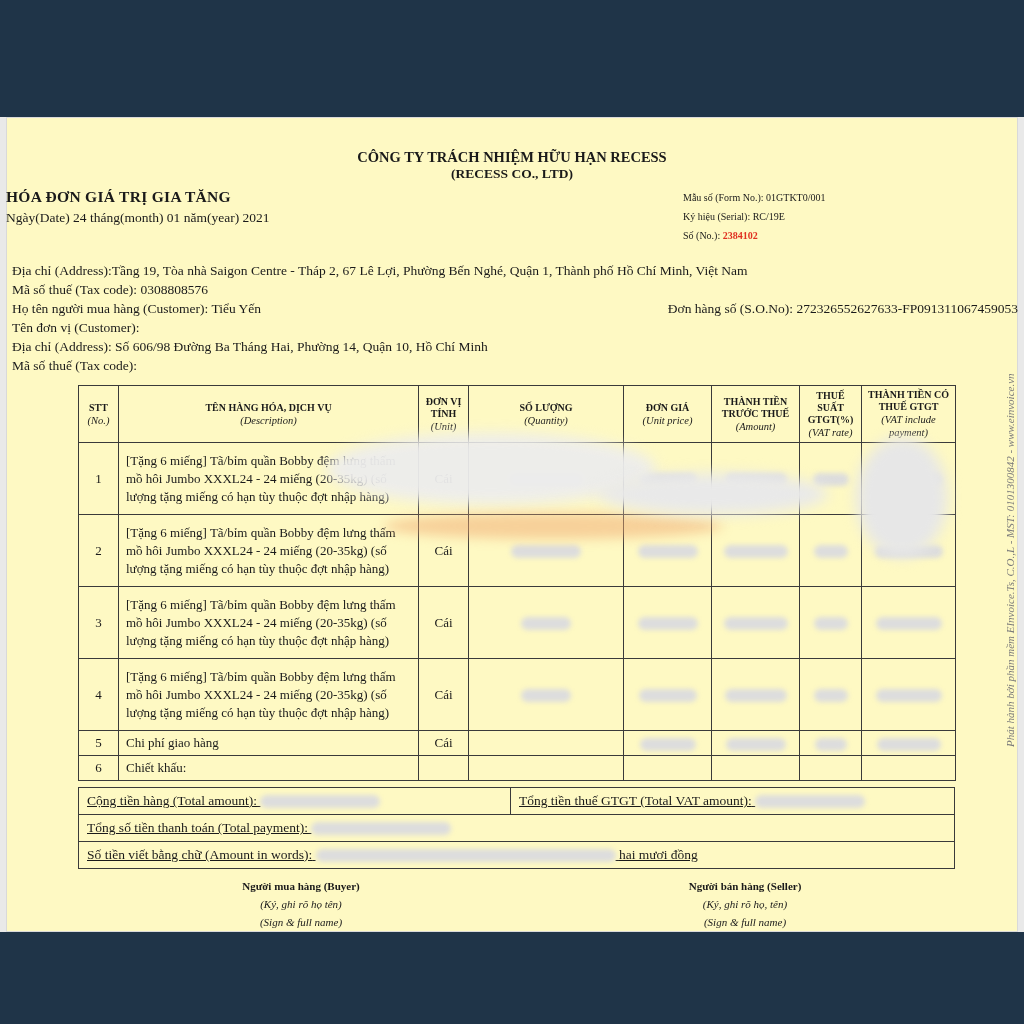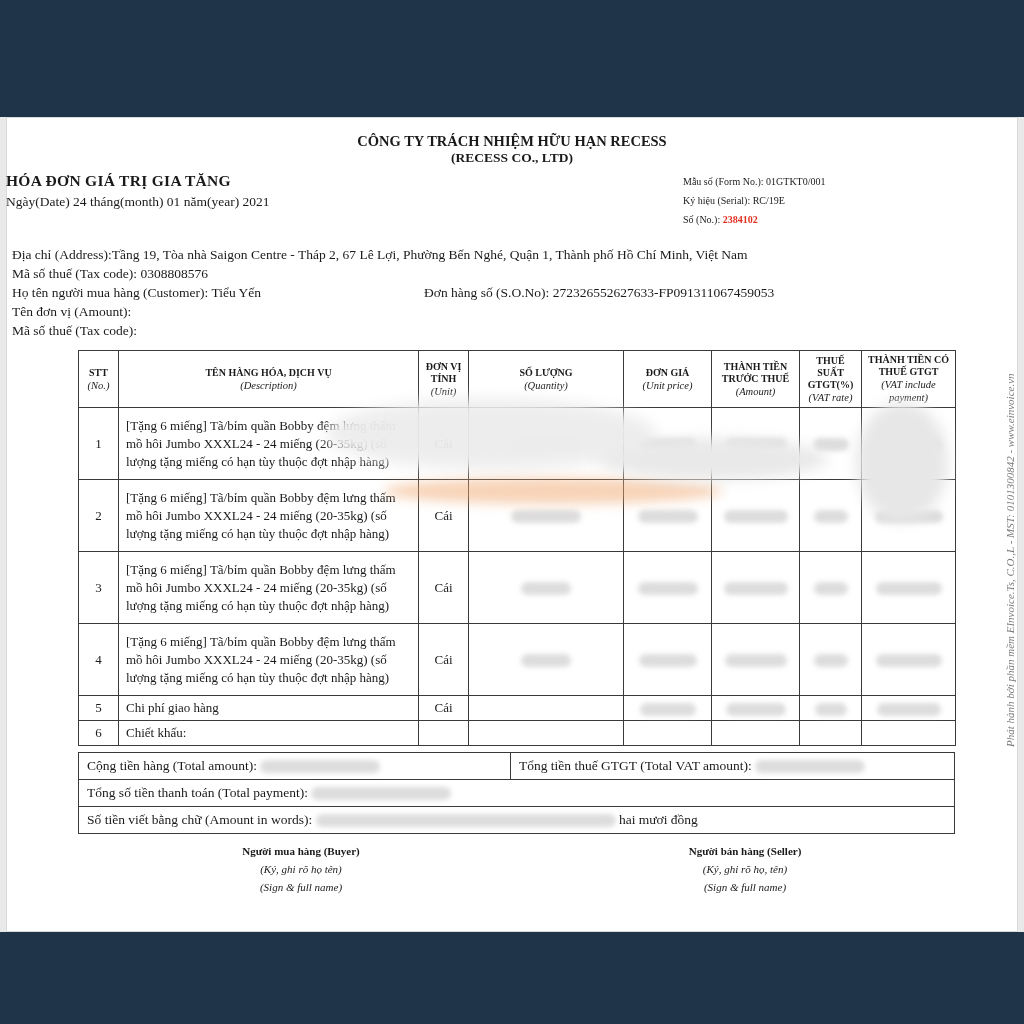"CÔNG TY TRÁCH NHIỆM HỮU" .page { background: #ffffff -> #fef9c3; padding-top: 16px -> 32px }
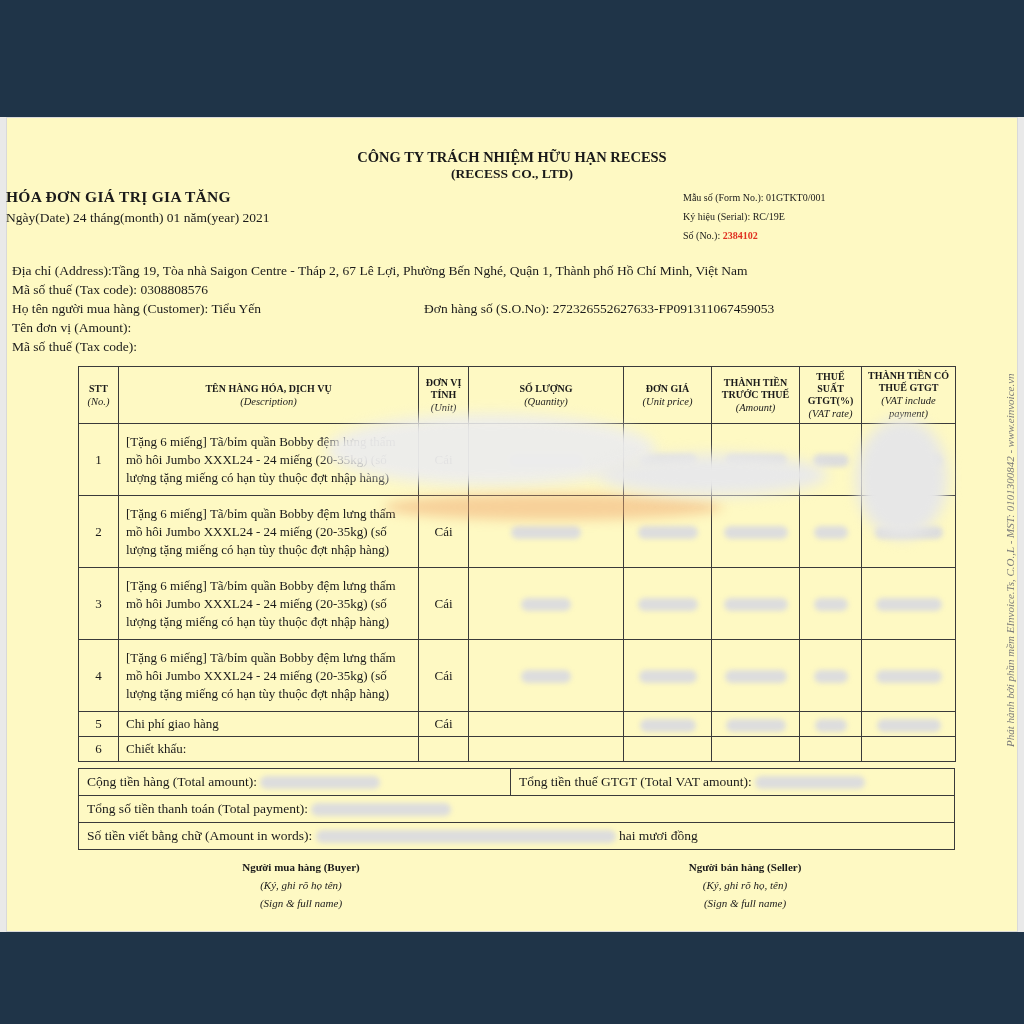"Họ tên người mua hàng" .cust-row { justify-content: none -> space-between }
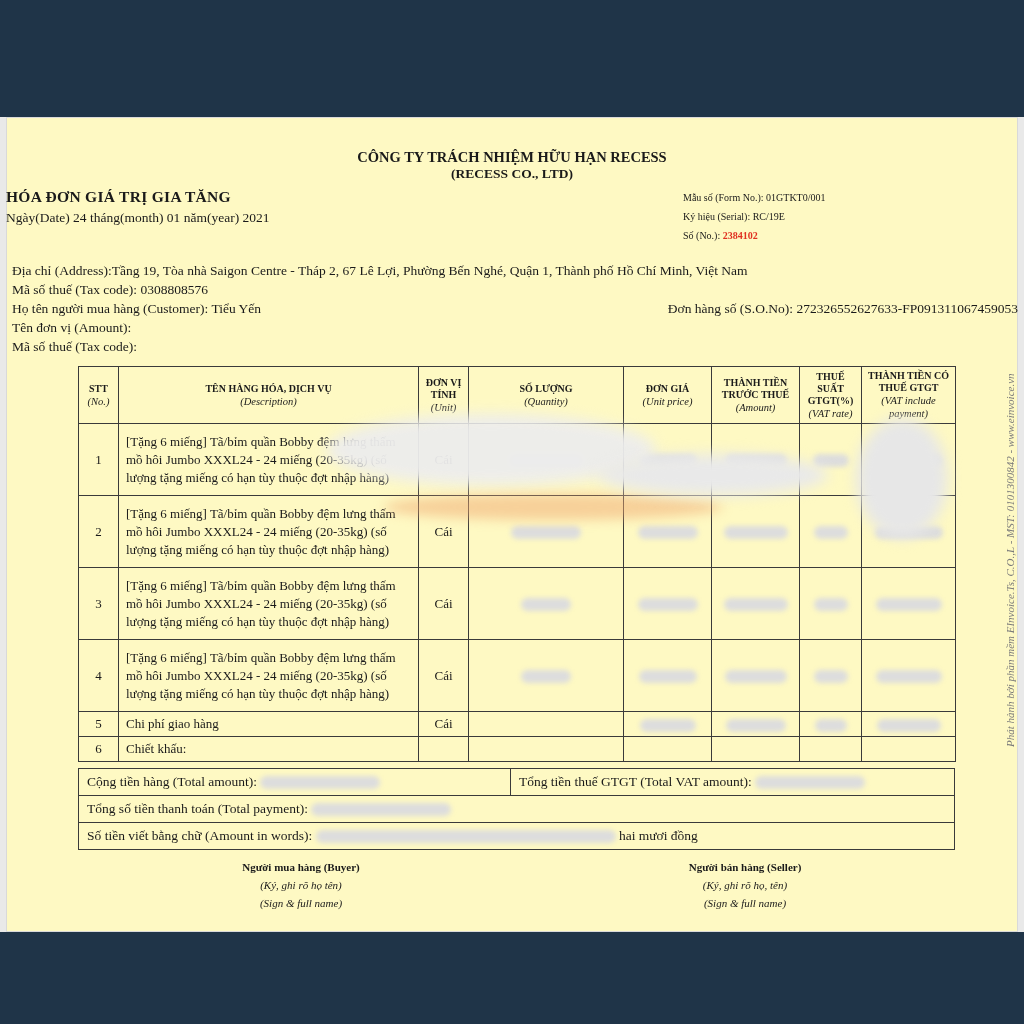"Tên đơn vị (Amount):" div.line { text: Amount -> Customer }
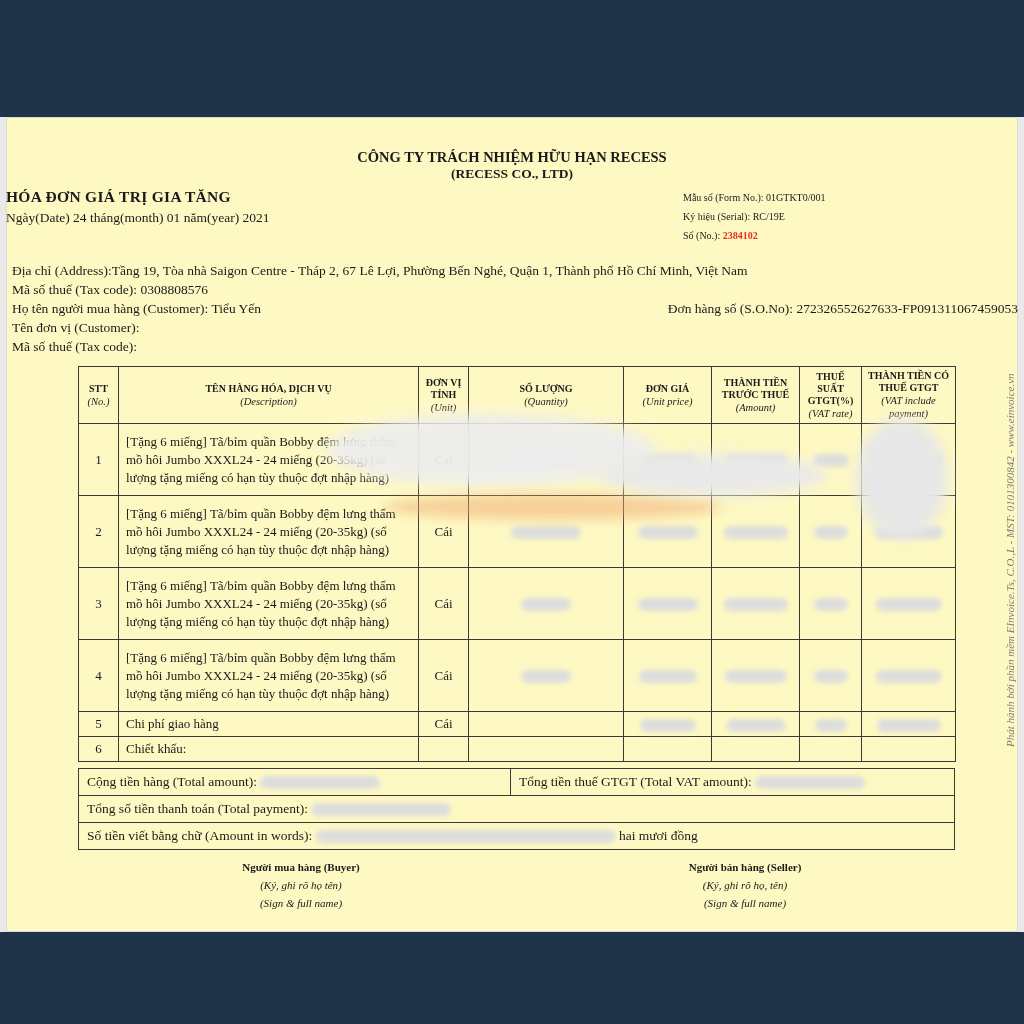"Địa chỉ (Address): Số 606/98" div.line { html: none -> <div><span>Địa chỉ (Address):</span> <span>Số 606/98 Đường Ba Tháng Hai, Phường 14, Quận 10, Hồ Chí Minh</span></div> }
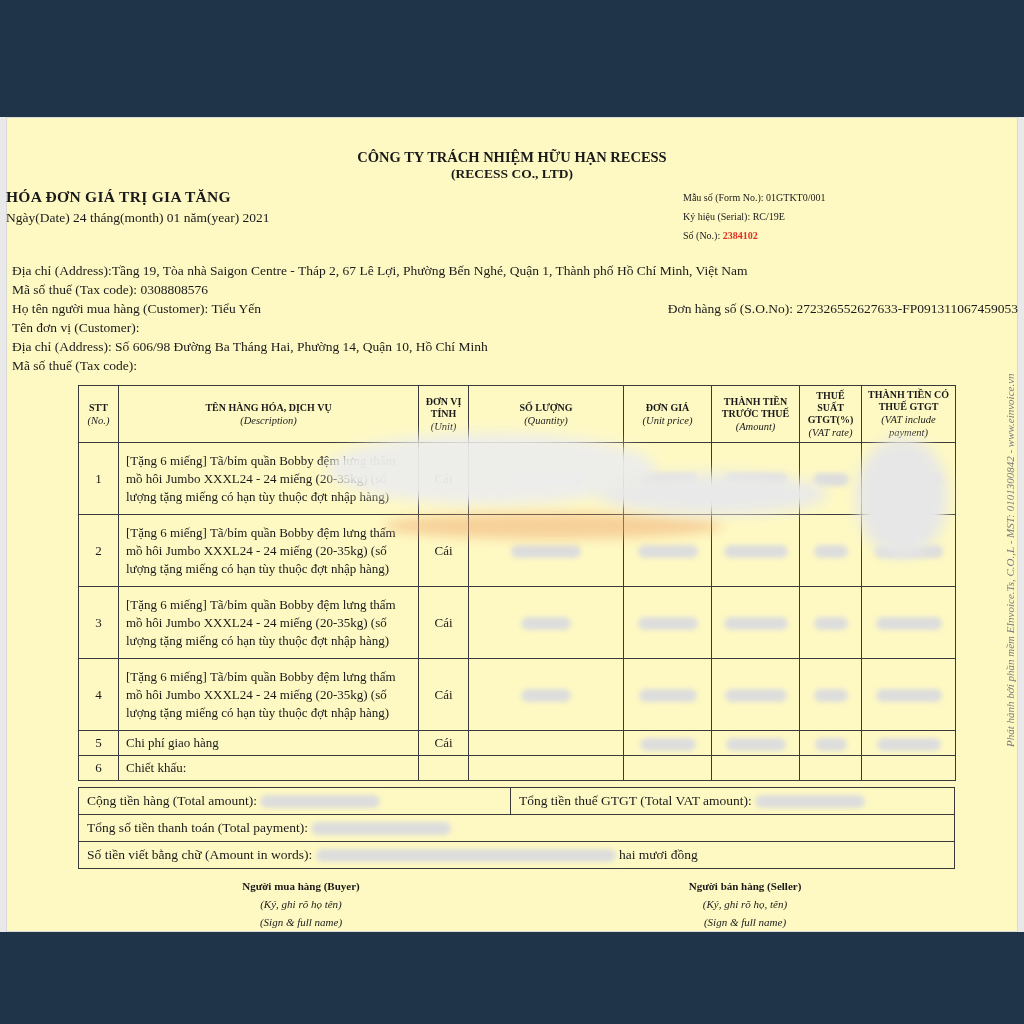"Cộng tiền hàng (Total amount):" .tot-row { text-decoration: none -> underline }
